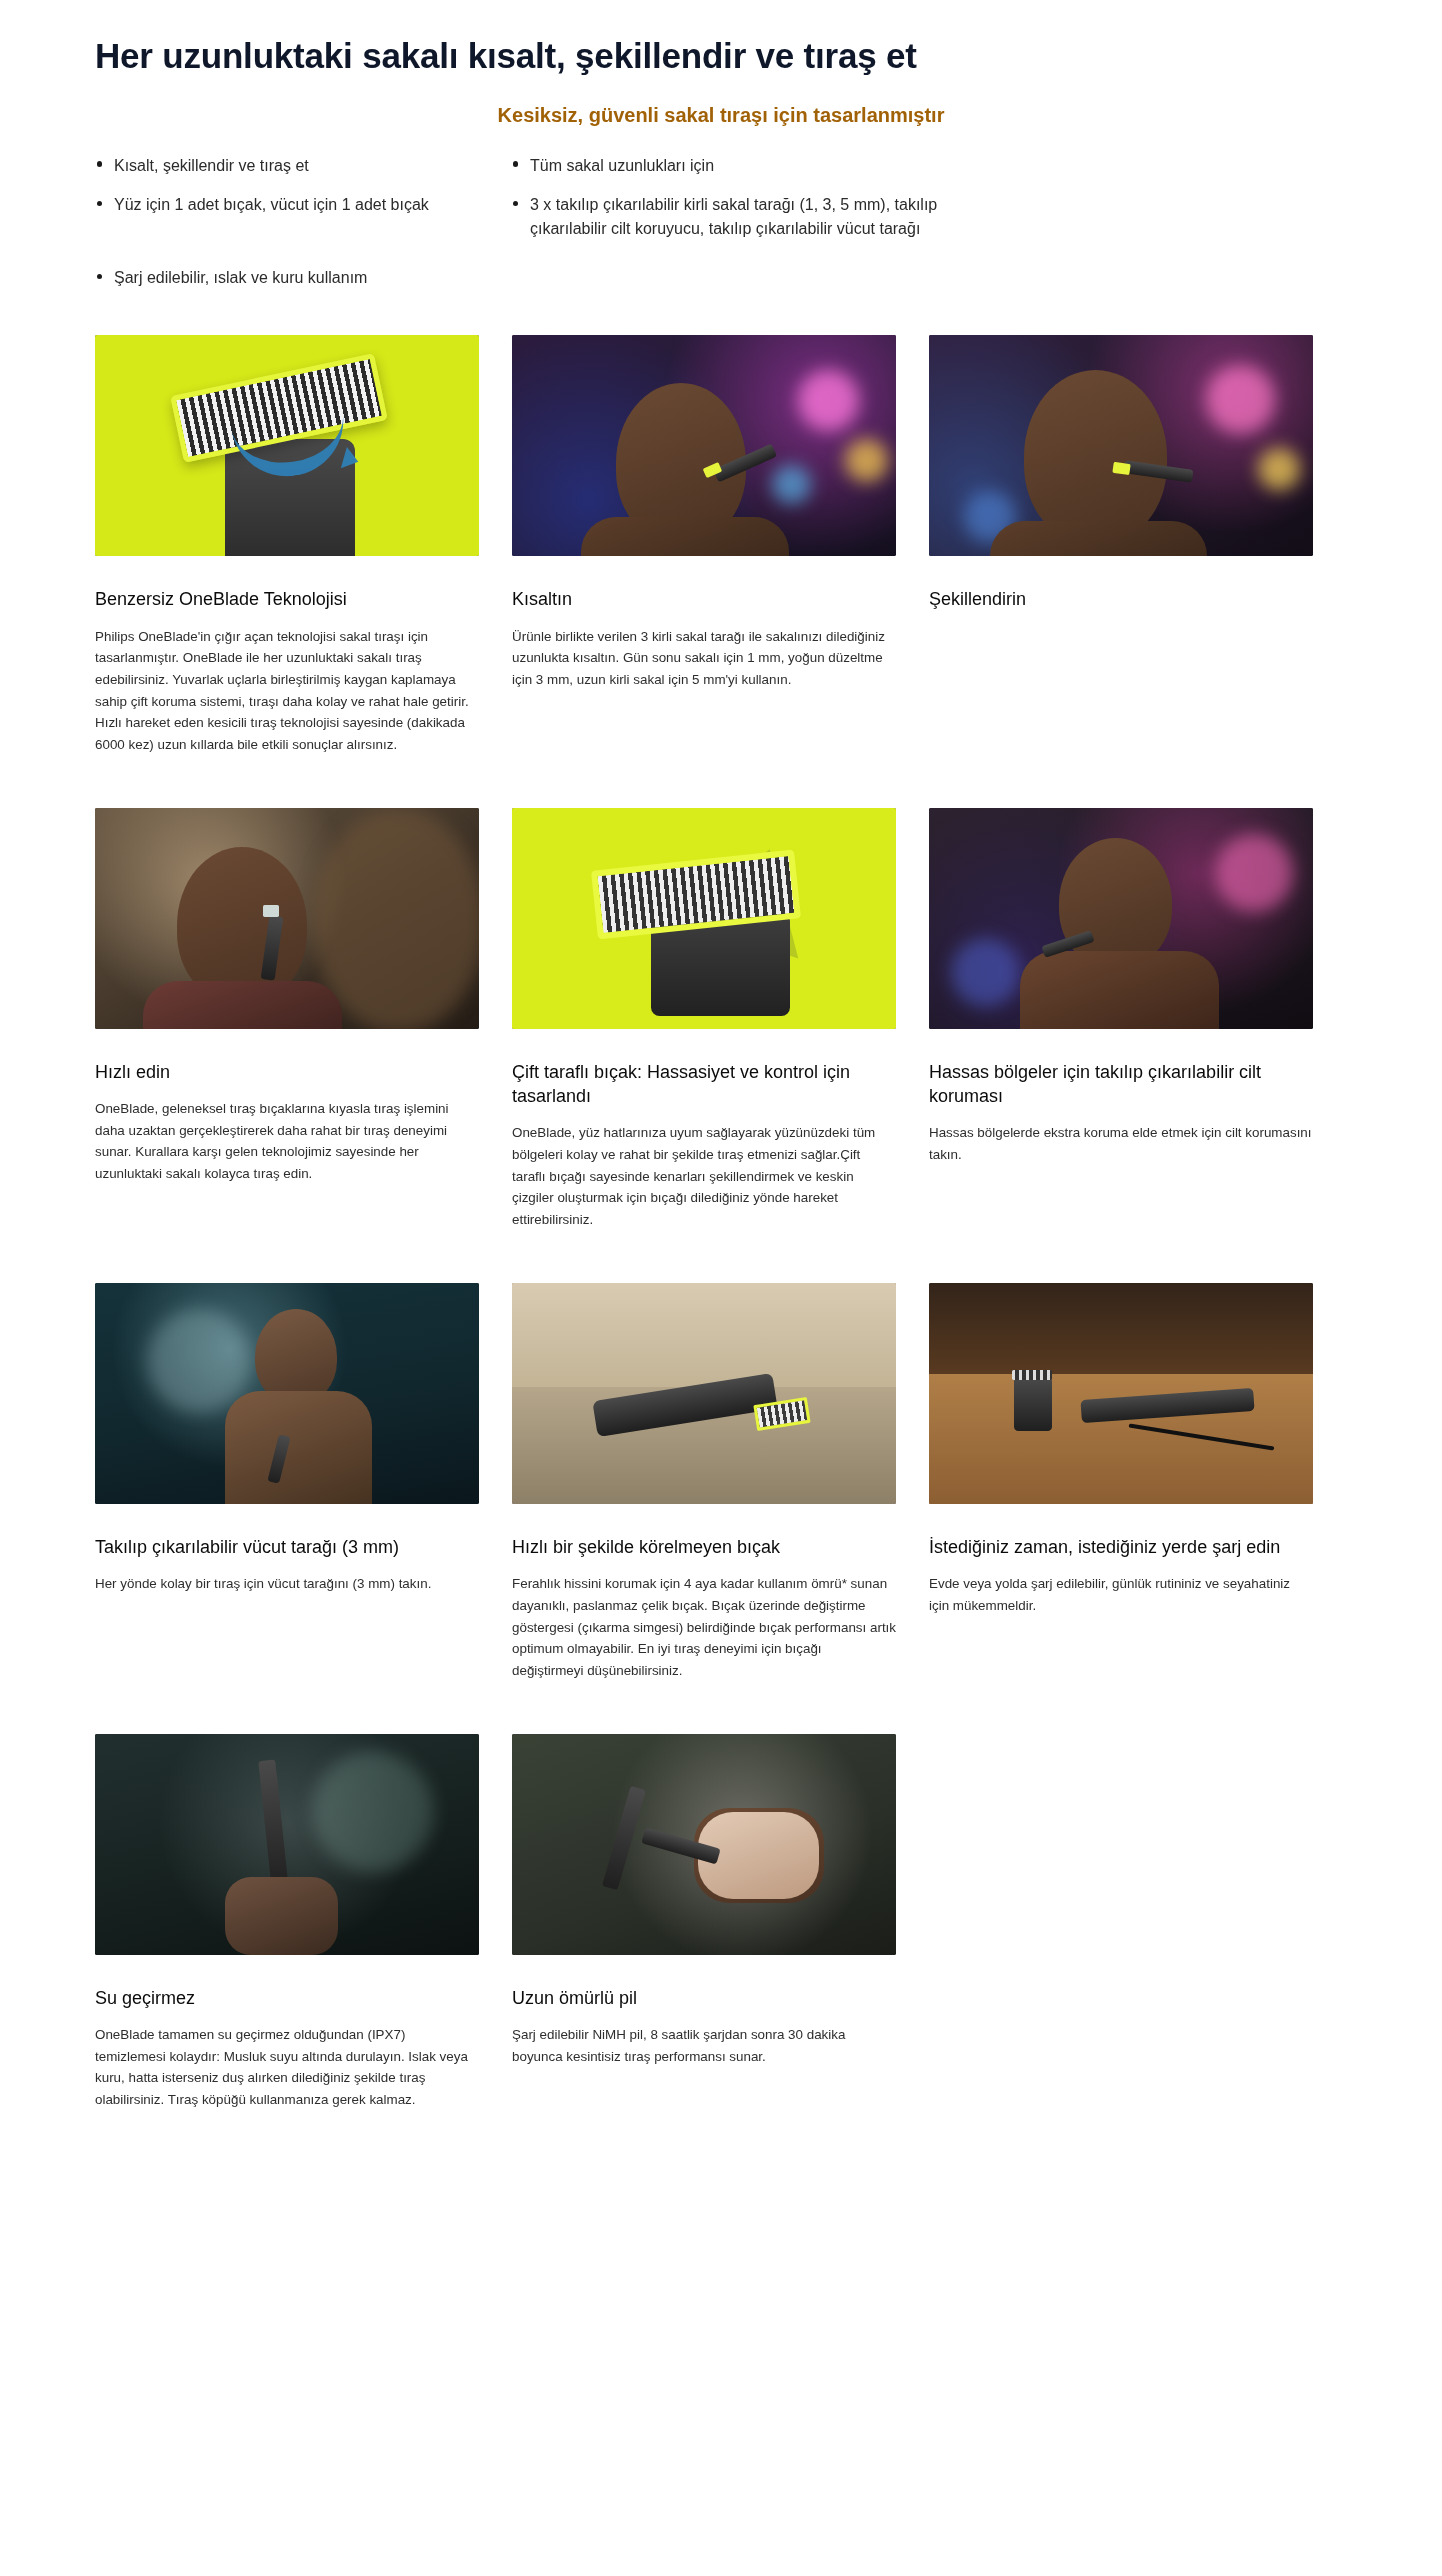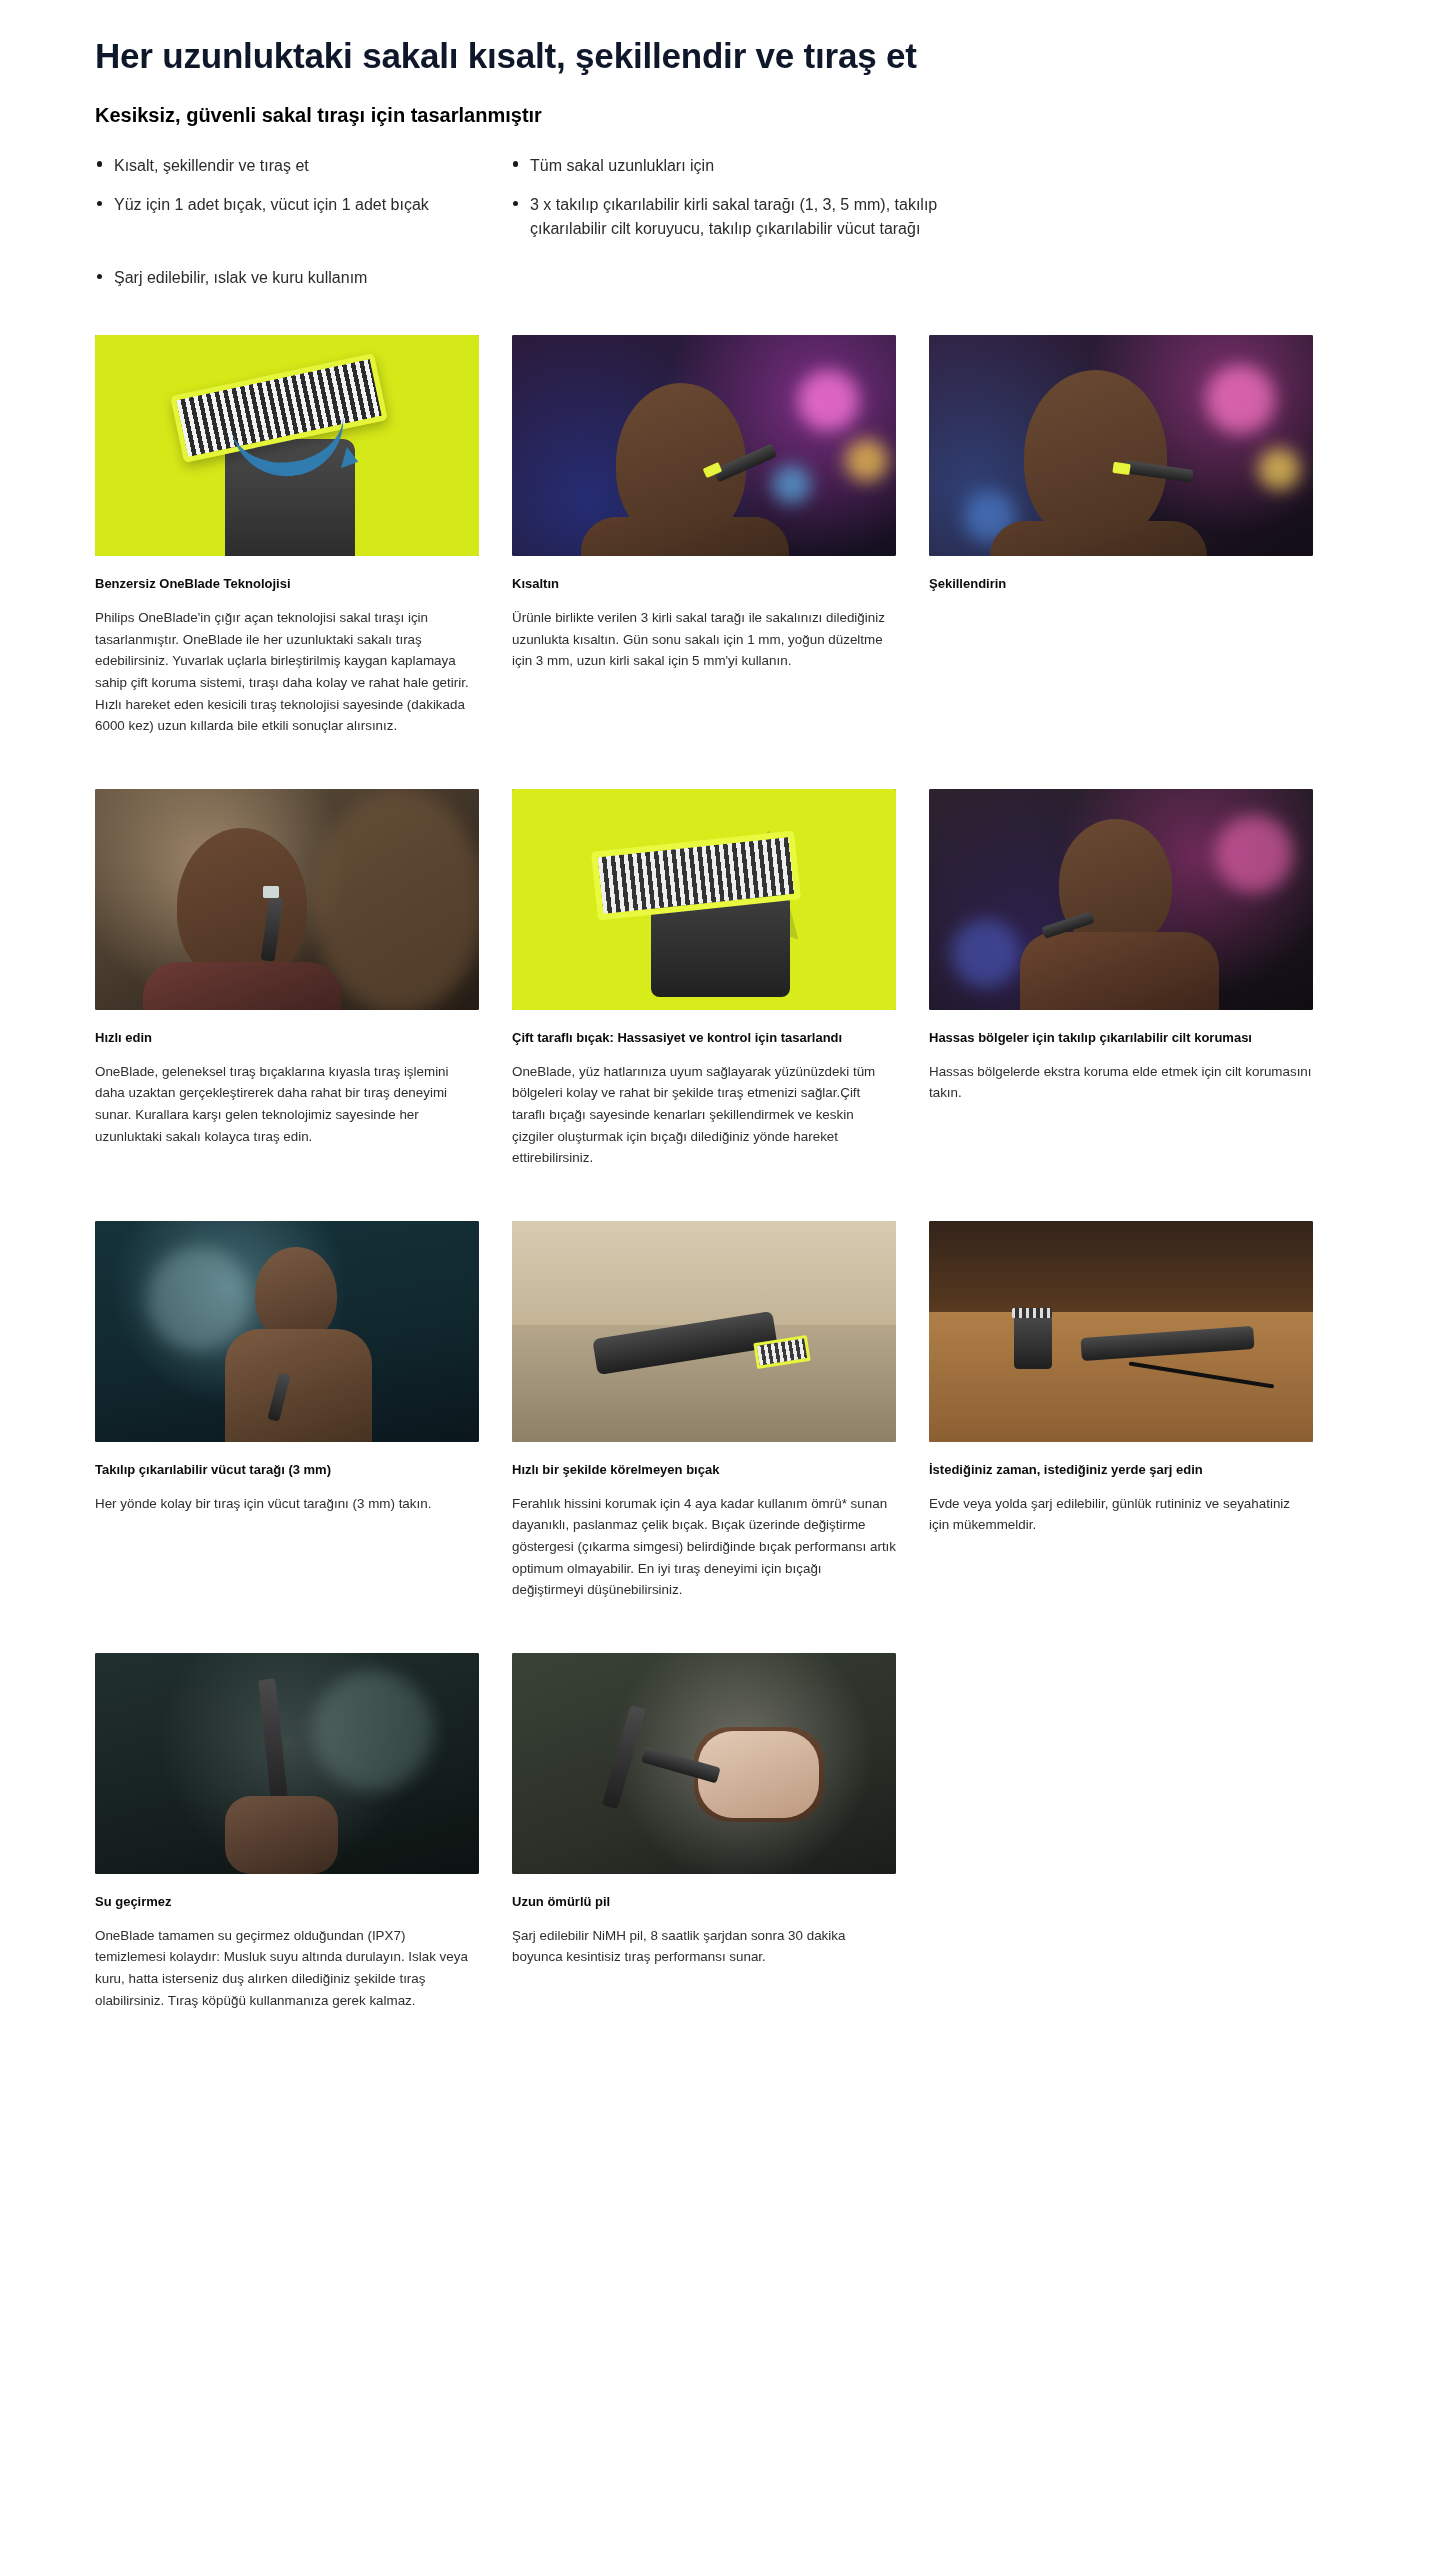"Kesiksiz, güvenli sakal tıraşı için" h2.page-subtitle { color: #000000 -> #a16207; text-align: none -> center }
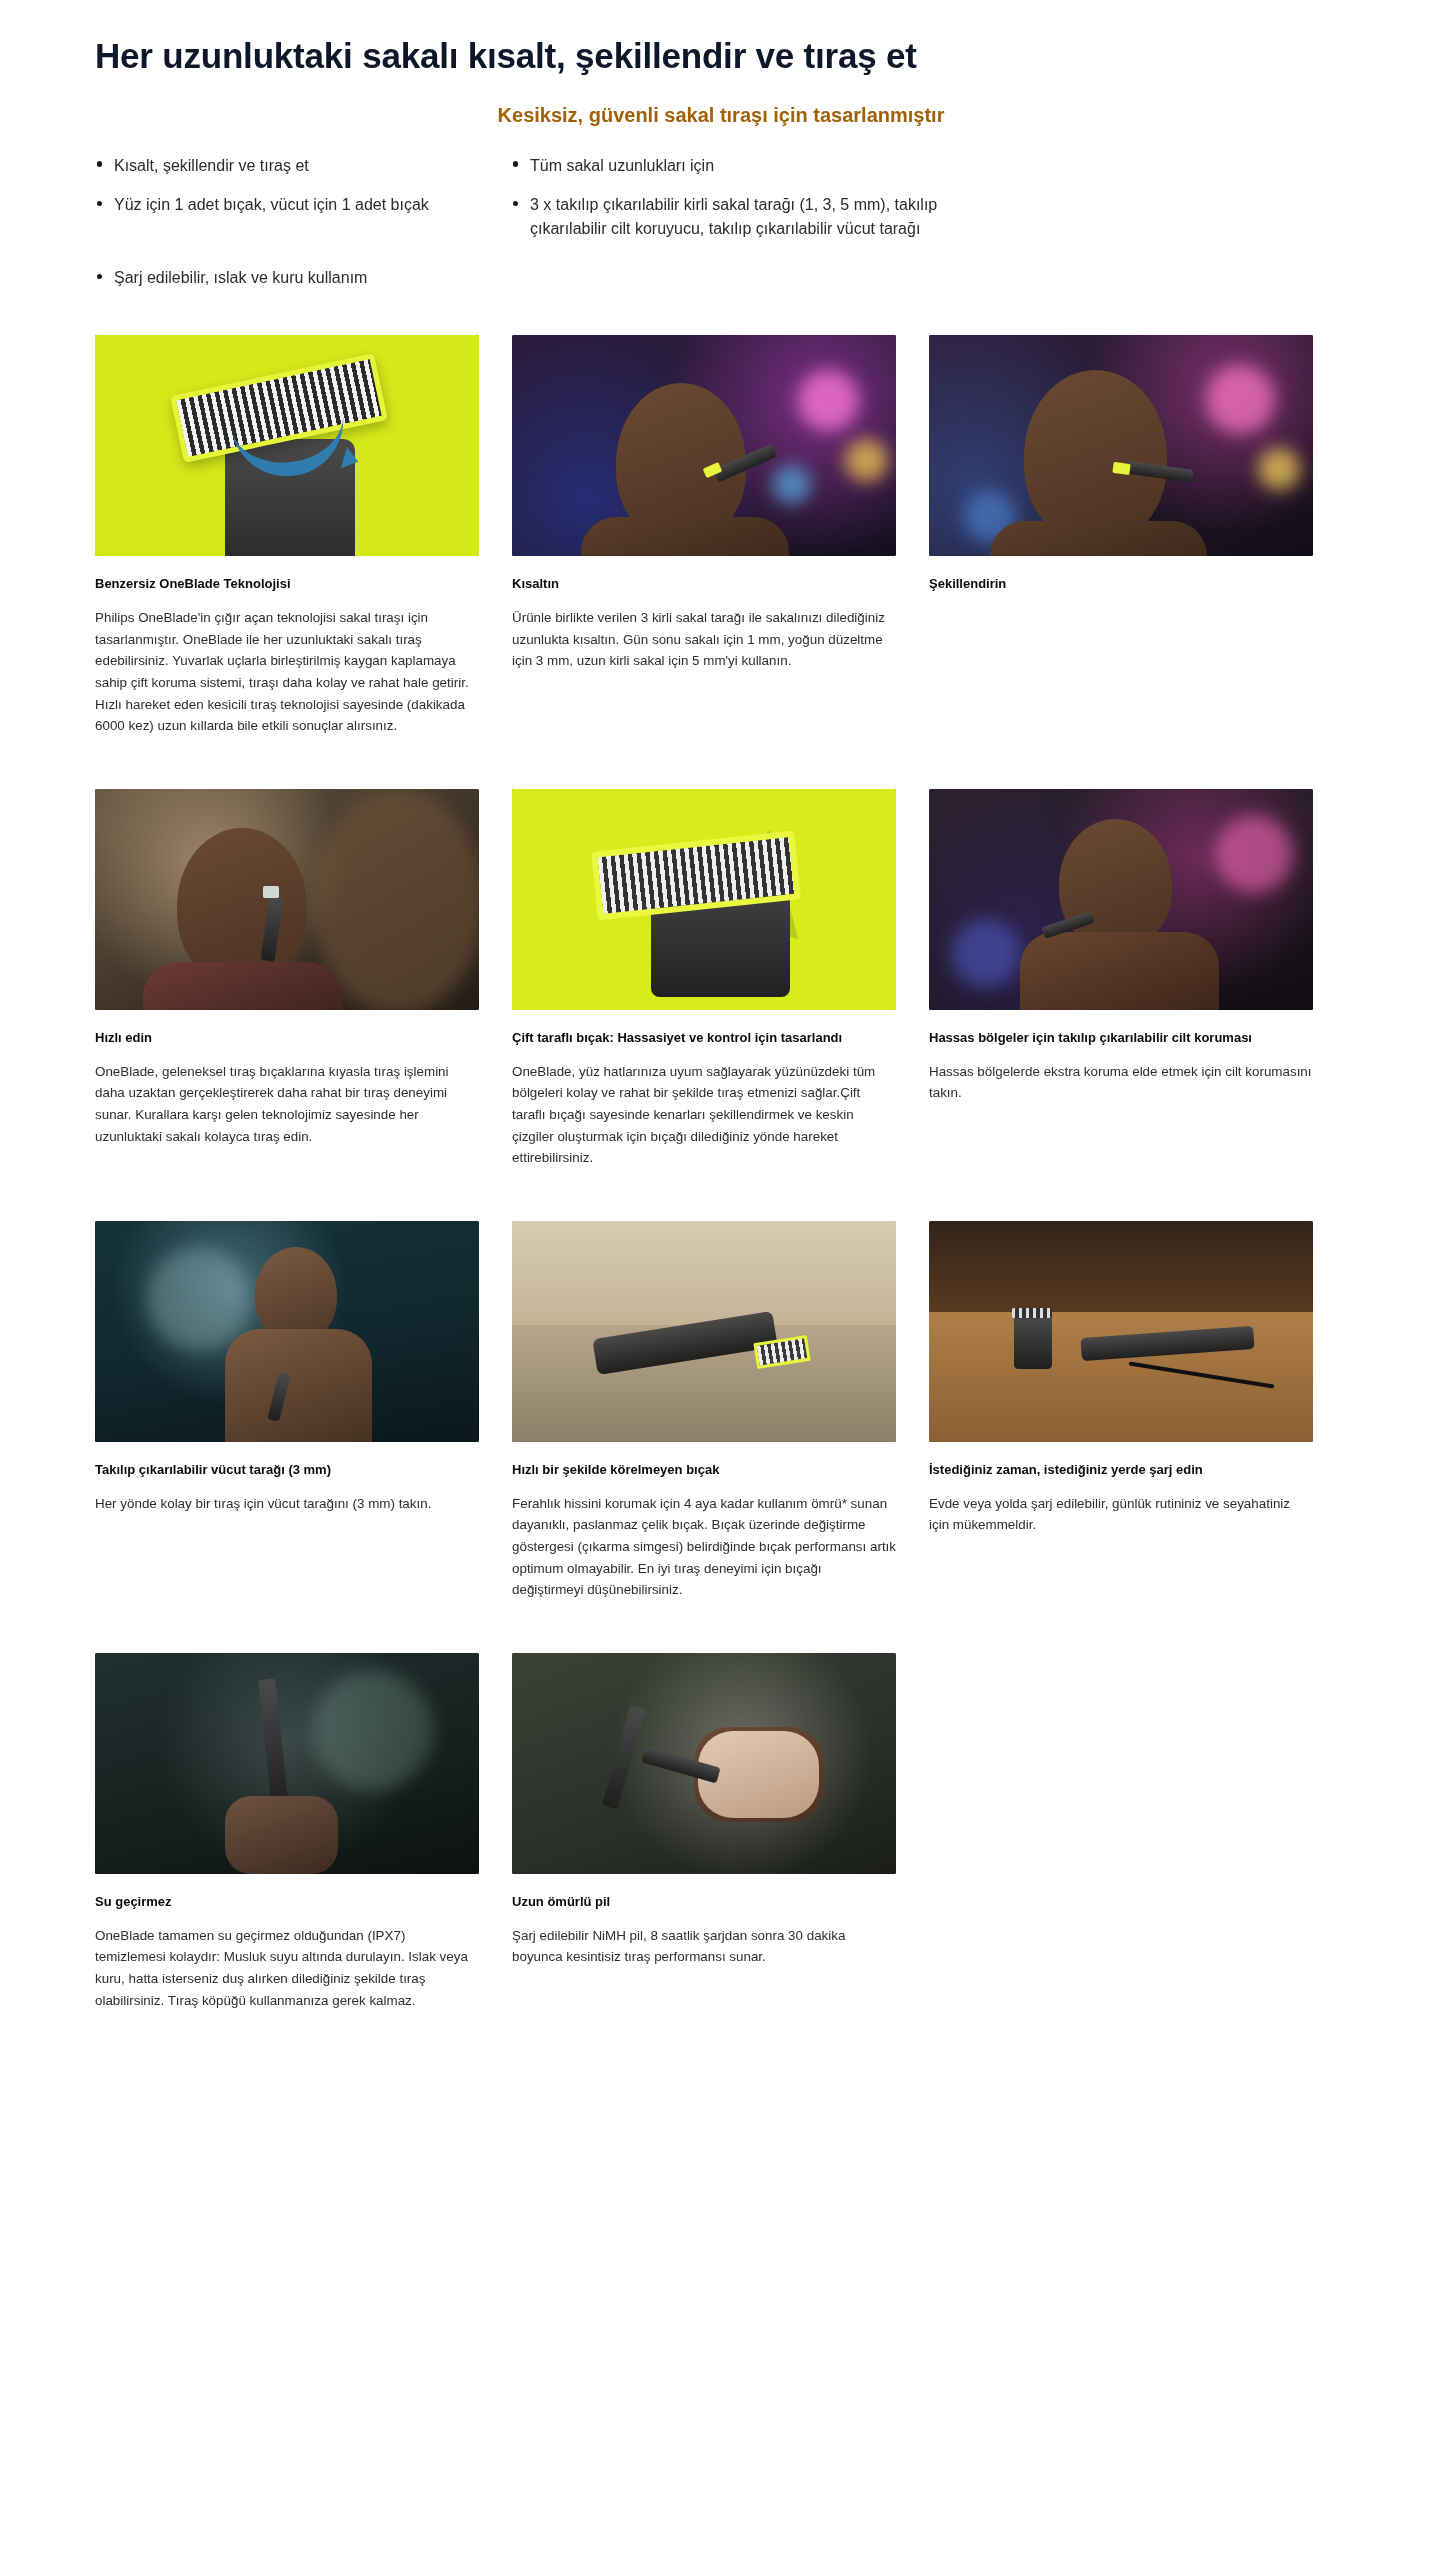"Benzersiz OneBlade Teknolojisi" .card h3 { font-size: 13px -> 18px; font-weight: 700 -> 400; margin: 19px 0 14px 0 -> 31px 0 14px 0 }
